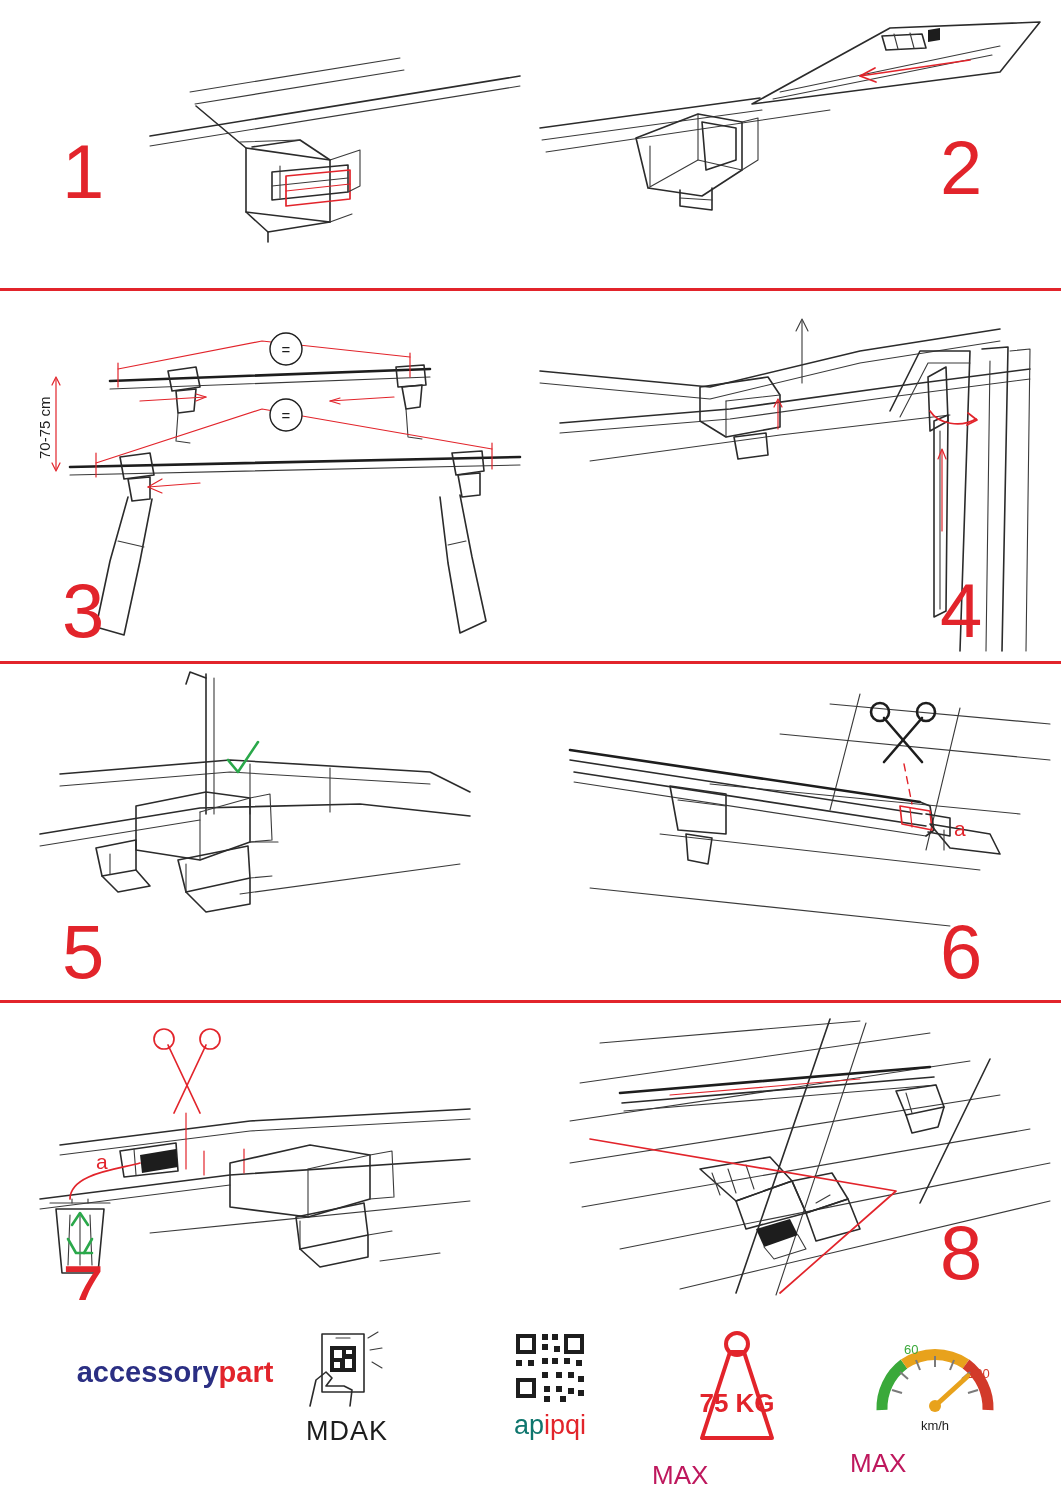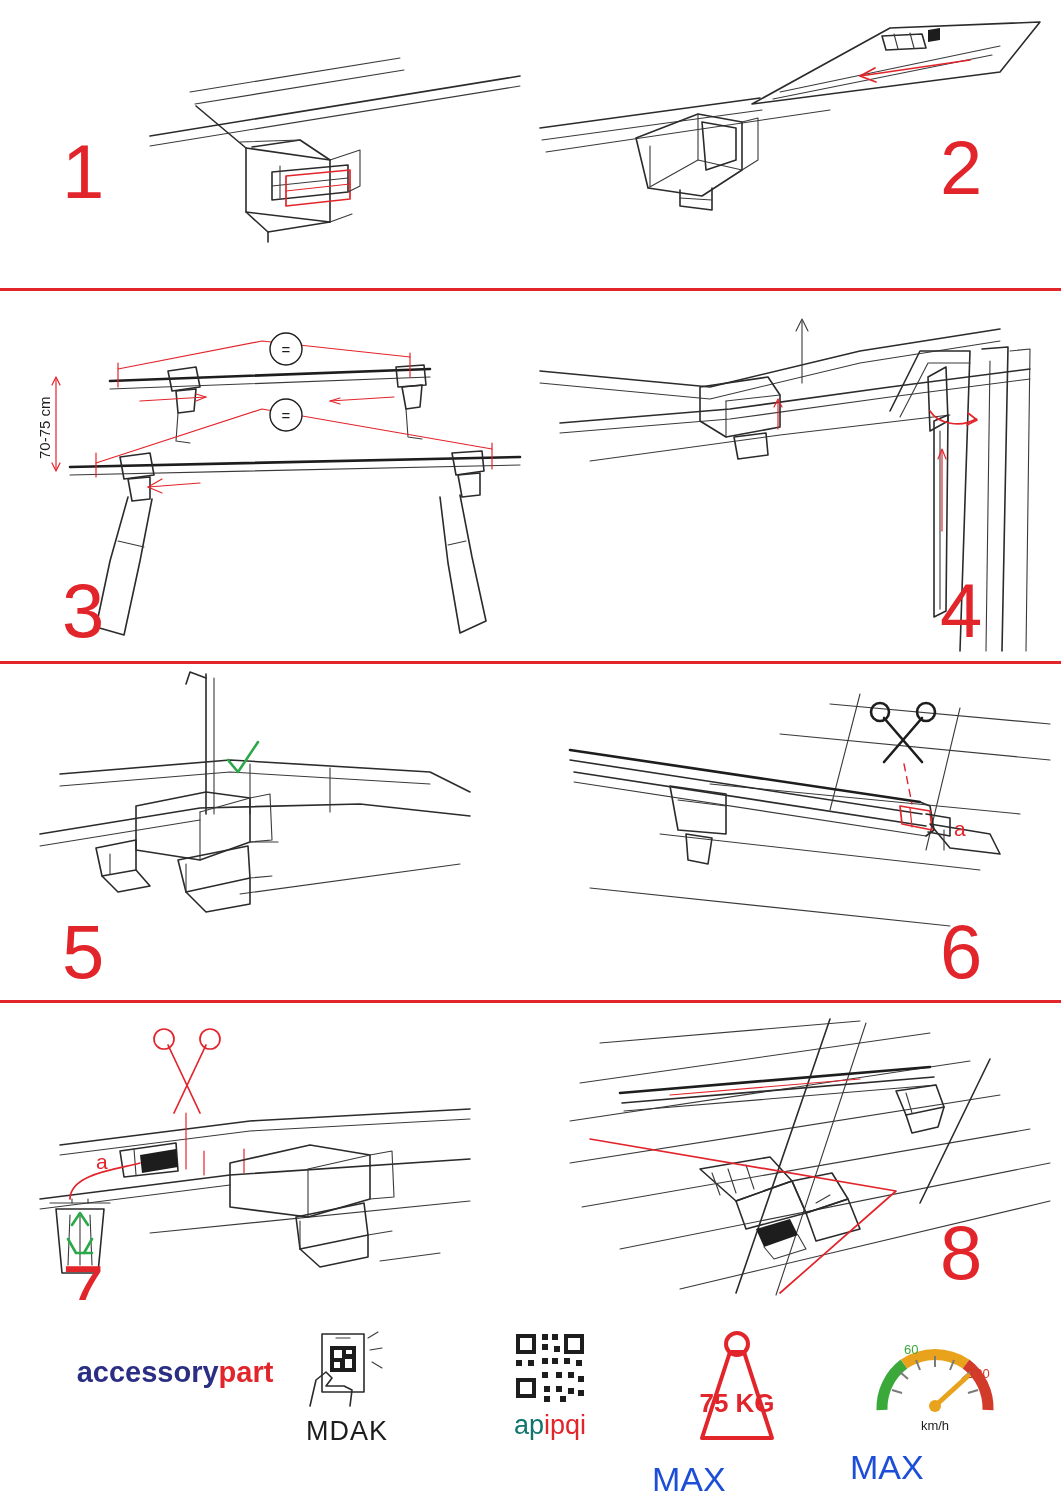"MAX" .maxlabel { color: #1d4ed8 -> #be185d; font-size: 34px -> 26px }
